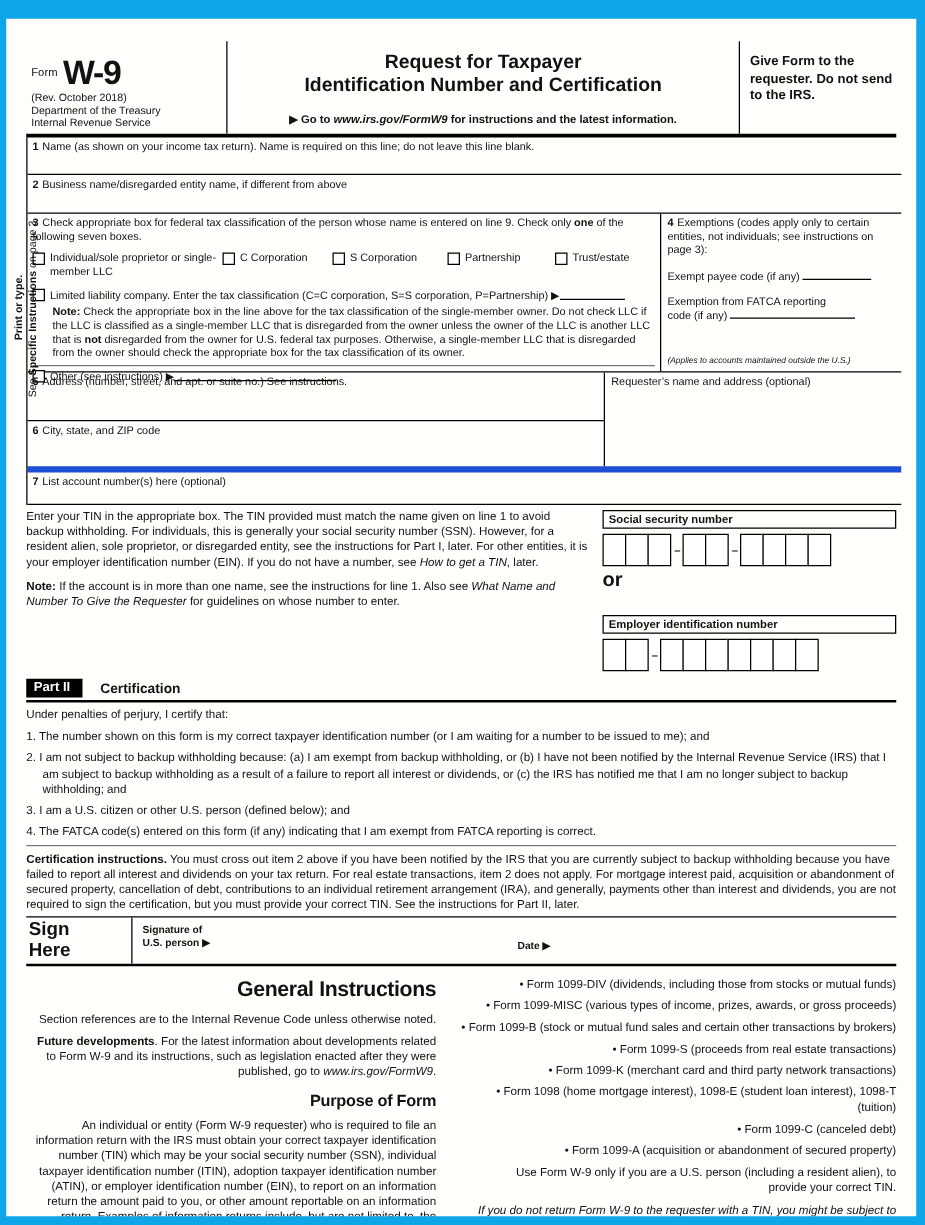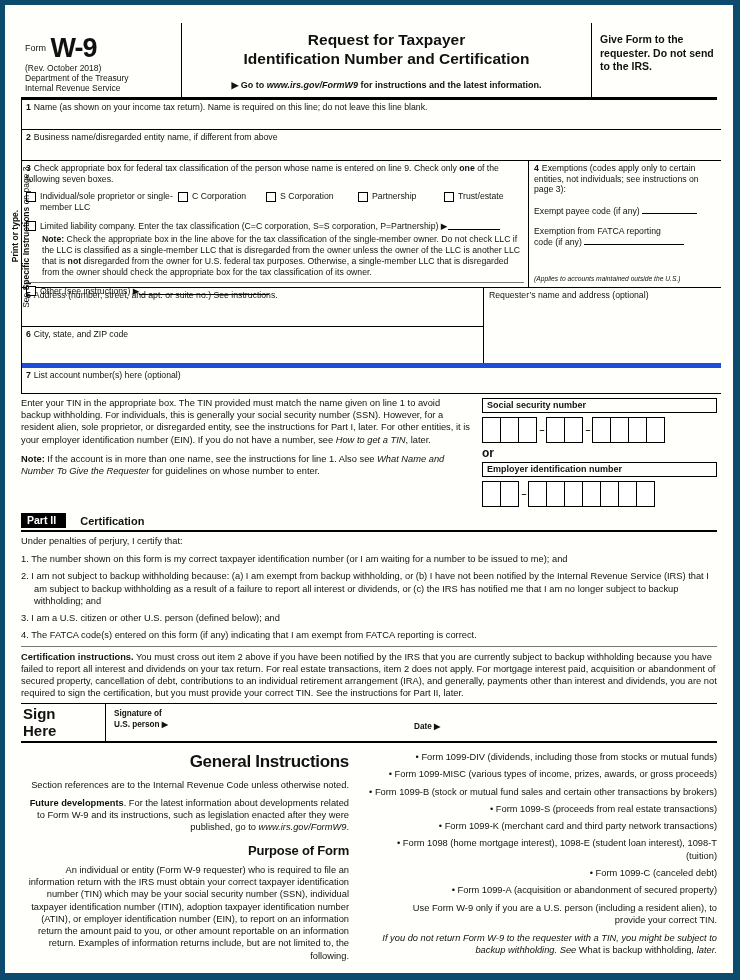"Form W-9" .frame { background: #0c4a6e -> #0ea5e9; padding: 5px 7px 7px 5px -> 15px 7px 7px 5px }
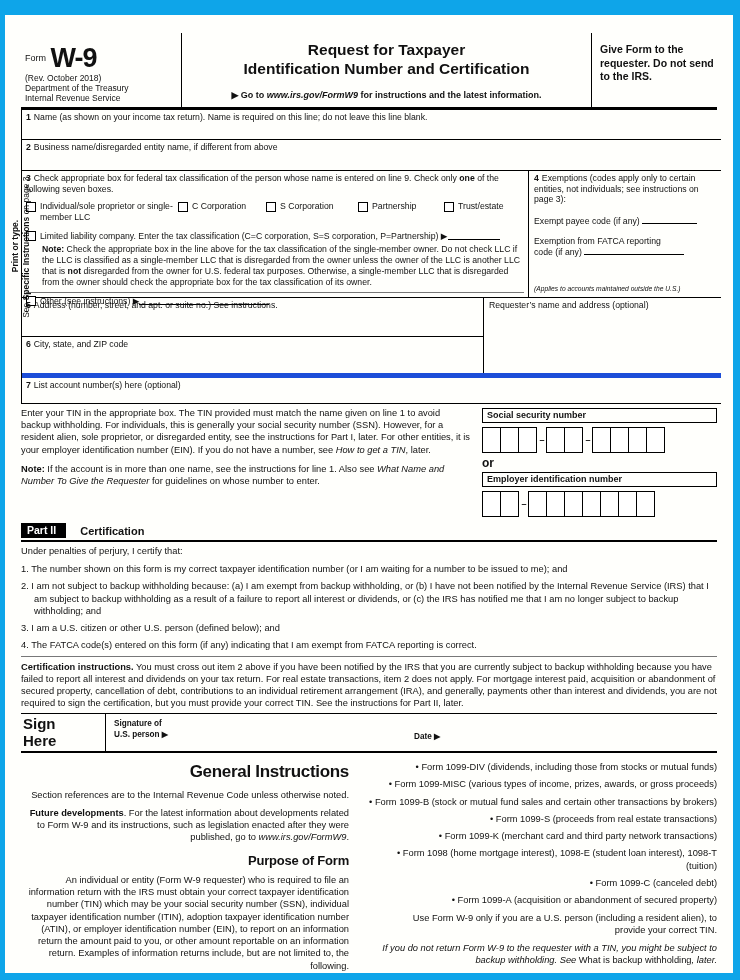"or" .orword { font-size: 12px -> 16px; margin: 1px 0 2px 0 -> 1px 0 18px 0 }
